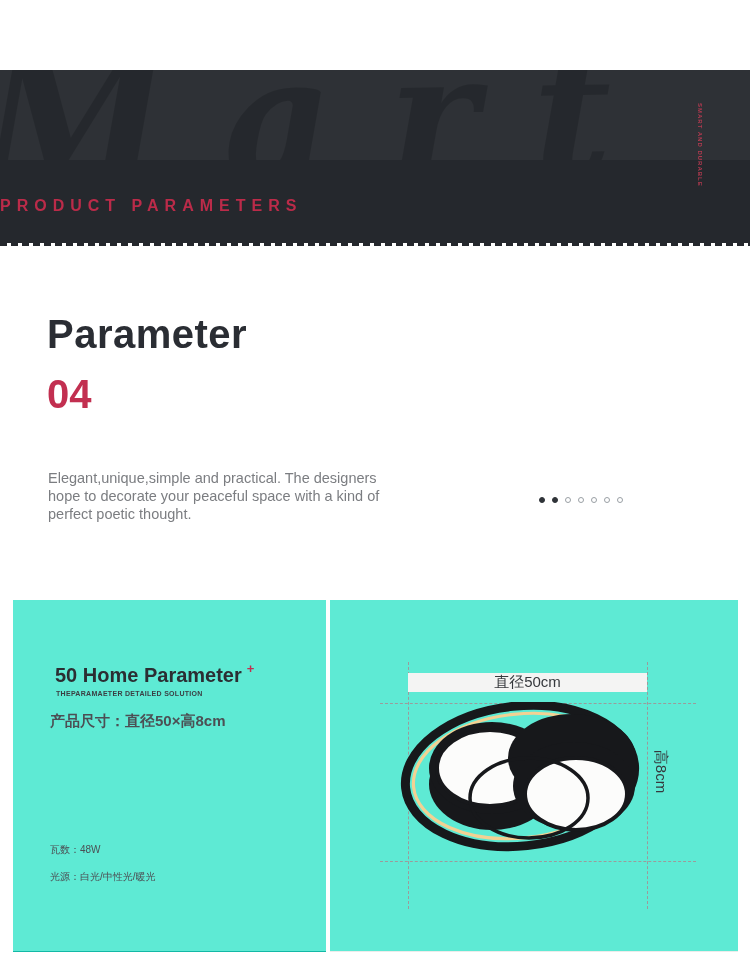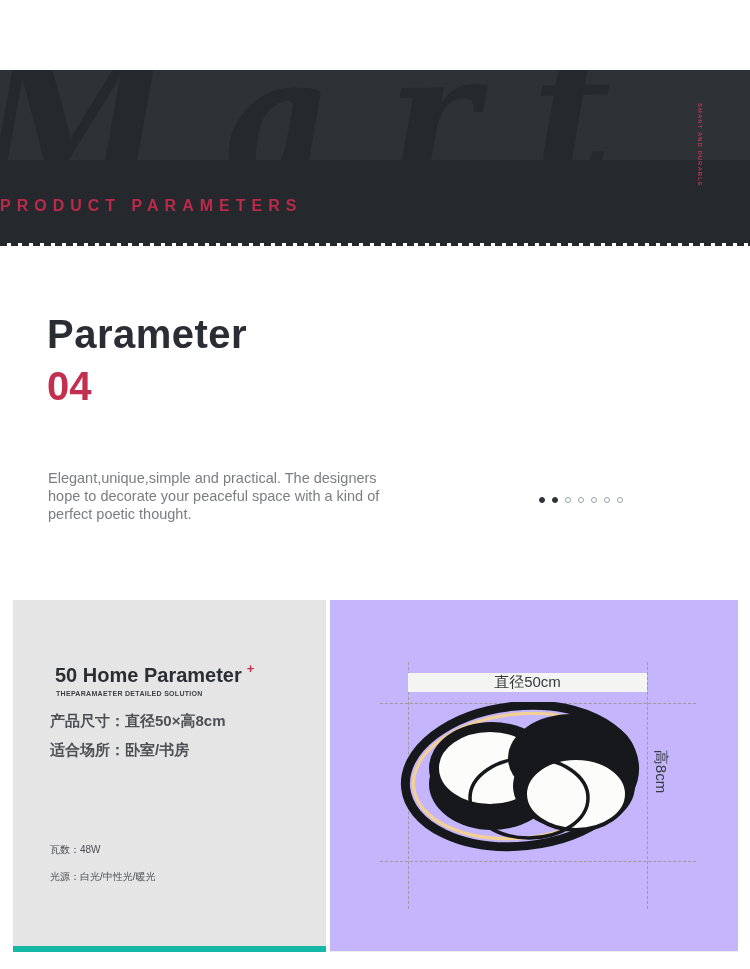"04" .intro-number { top: 364px -> 372px }
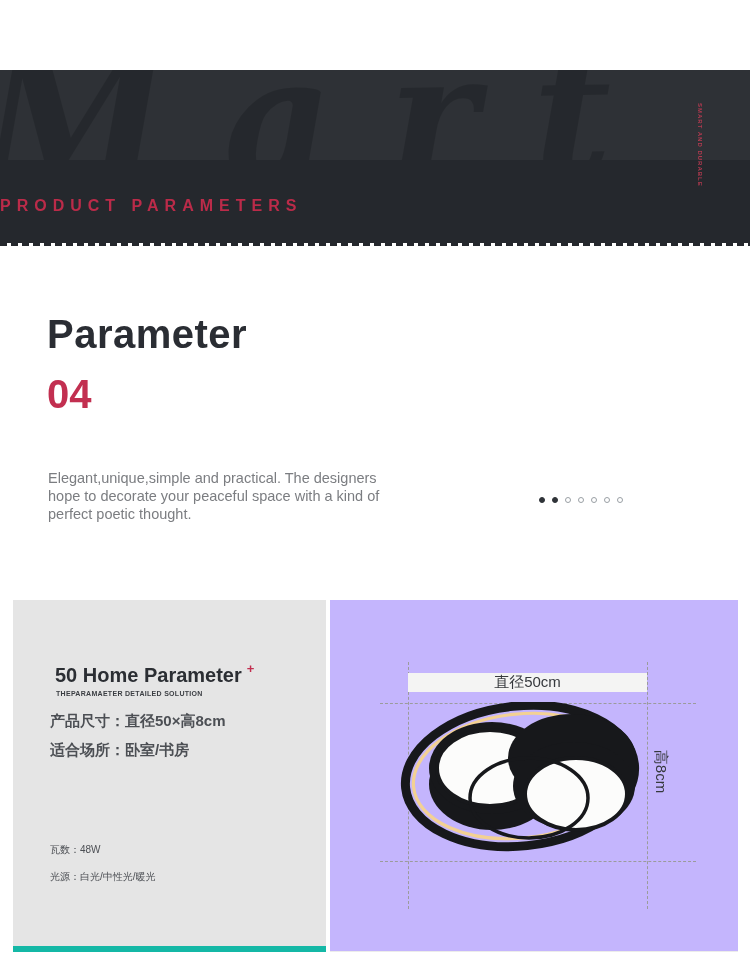"50 Home Parameter +" .card-left { background: #e5e5e5 -> #5eead4; border-bottom: 6px solid #14b8a6 -> 1px solid #14b8a6 }
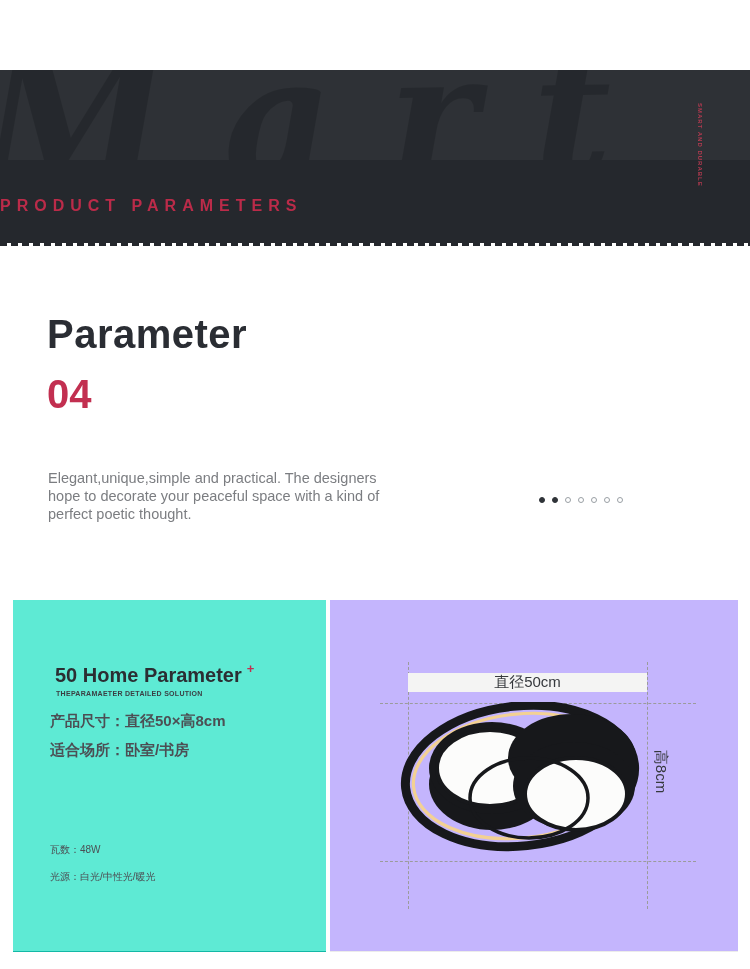"直径50cm" .card-right { background: #c4b5fd -> #5eead4 }
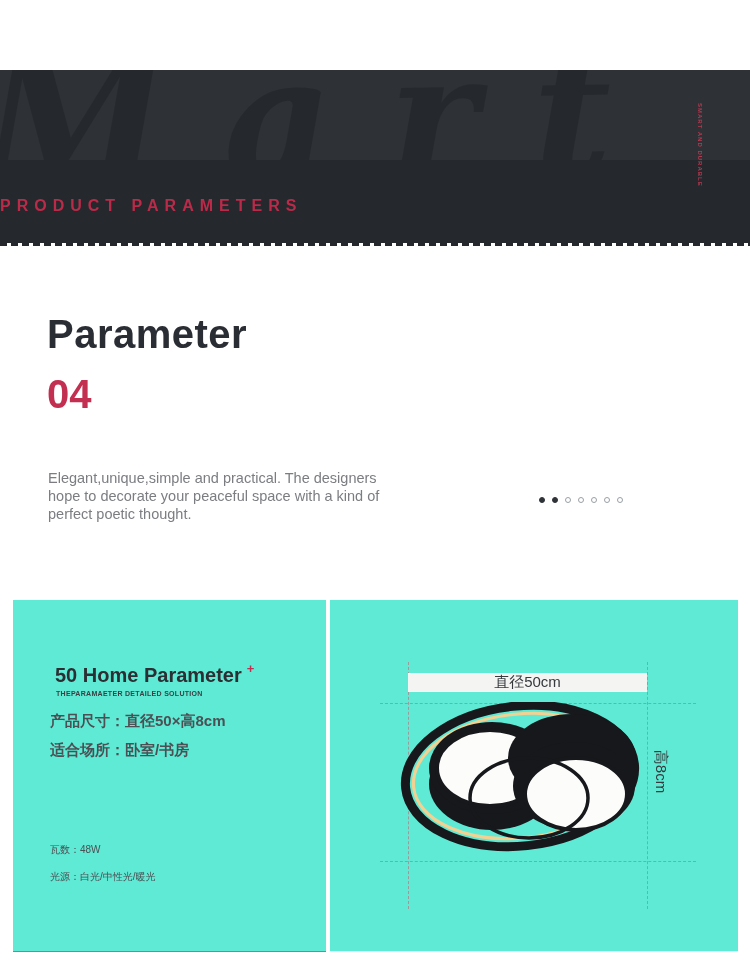"适合场所：卧室/书房" div.spec-row { html: <div><span>适合场所：</span><span>卧室/书房</span></div> -> none }
